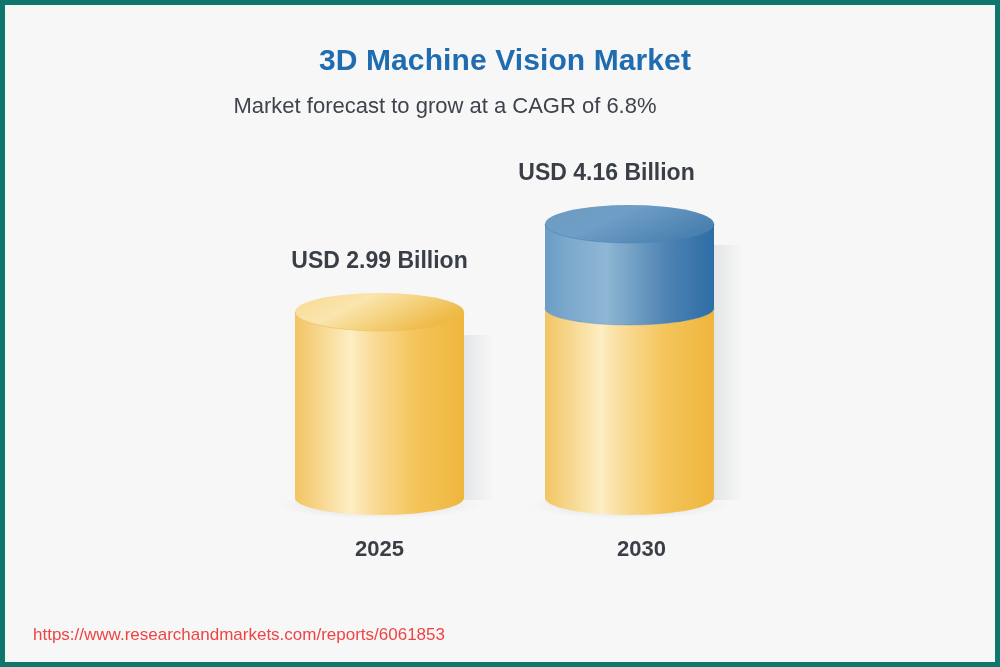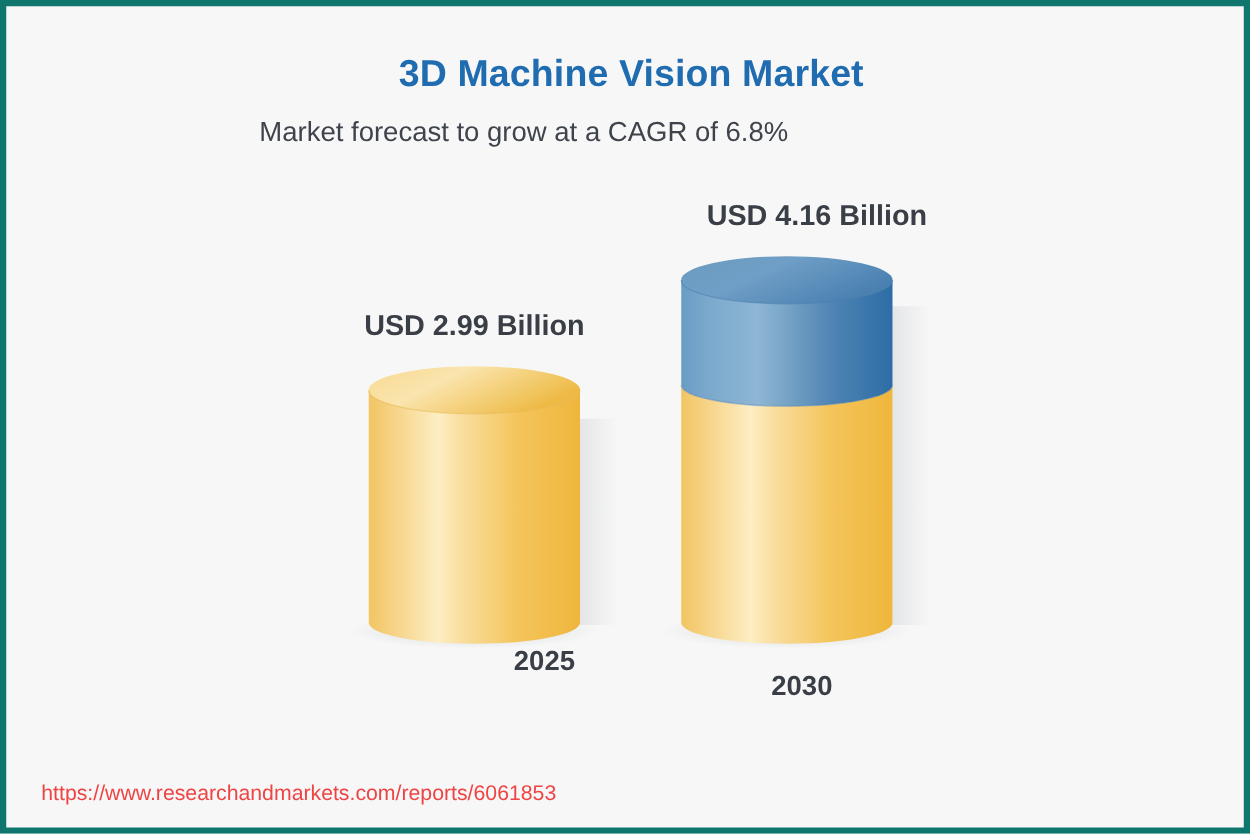"Market forecast to grow at" .chart-subtitle { padding-left: none -> 26px }
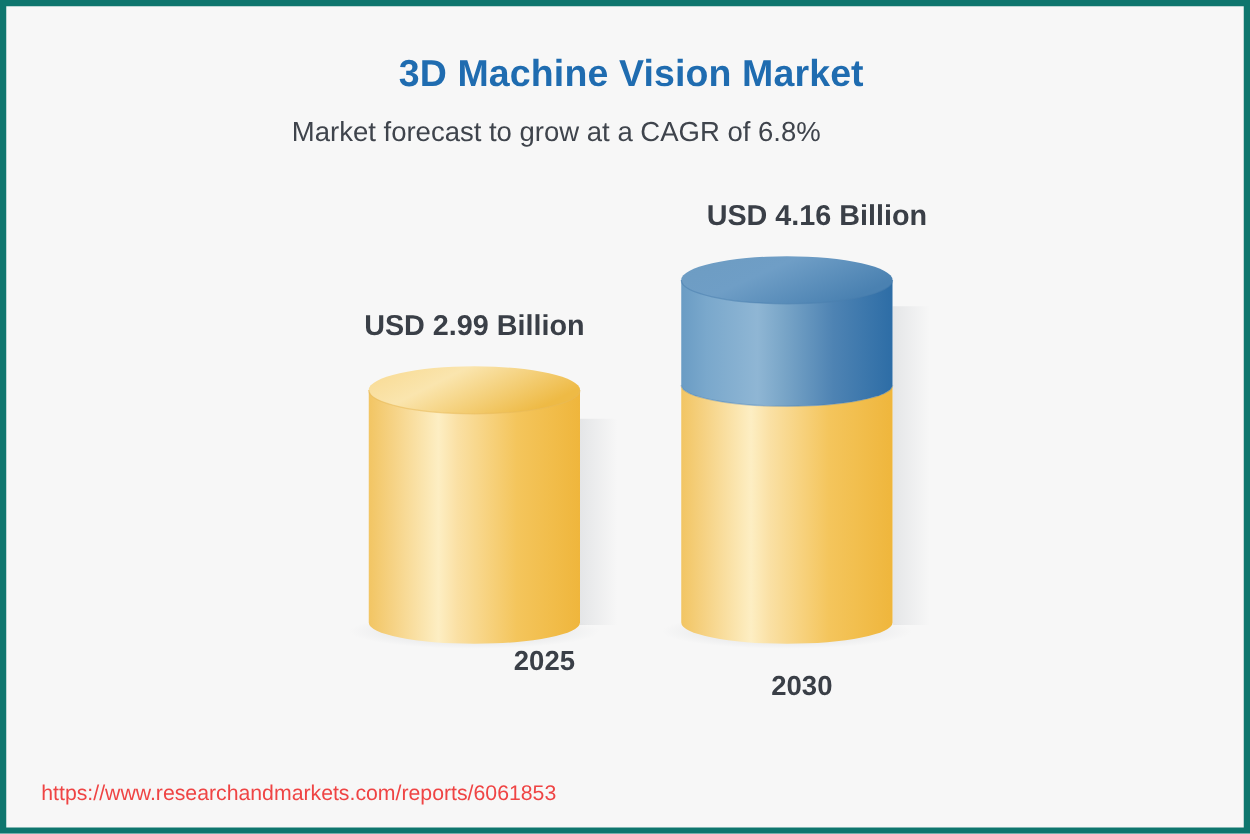"USD 4.16 Billion" div.value-label { left: 548px -> 501px }
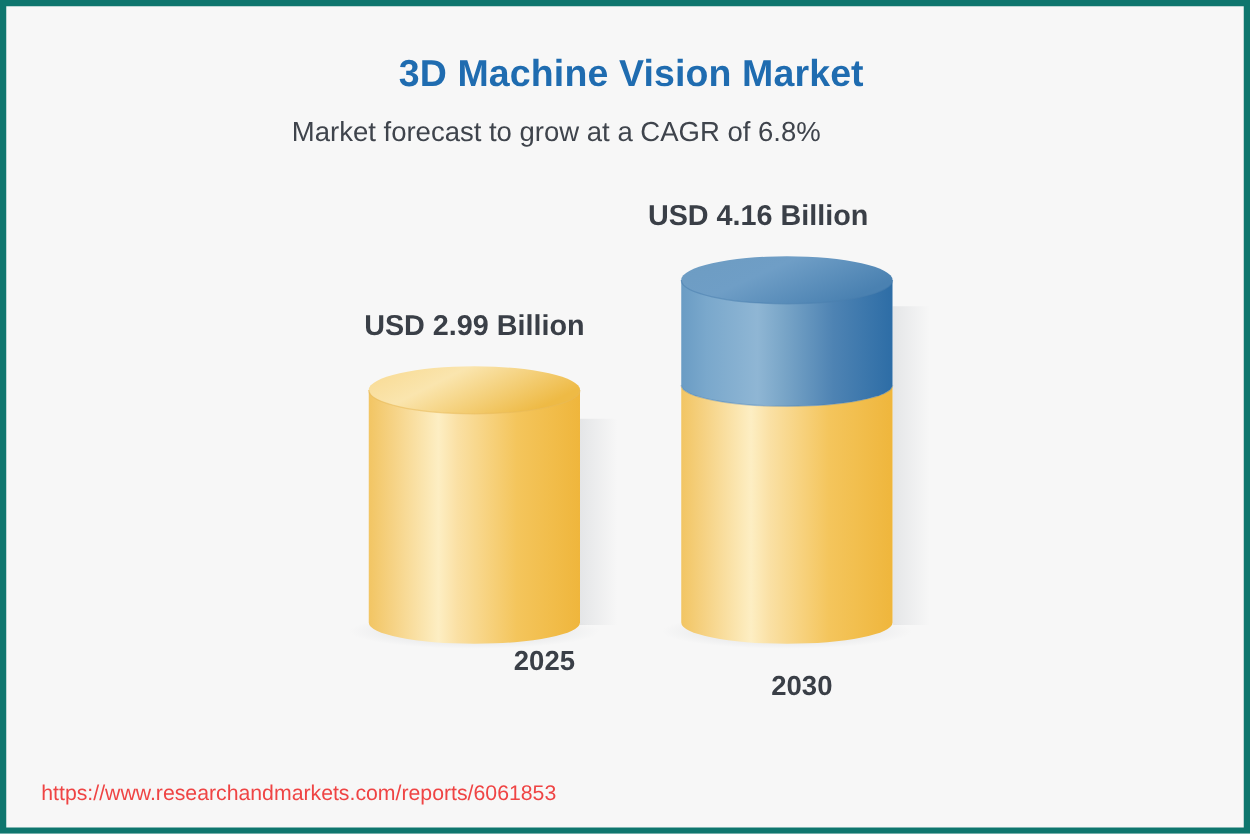"2025" div.cat-label { text-align: right -> none; top: 511px -> 531px }
